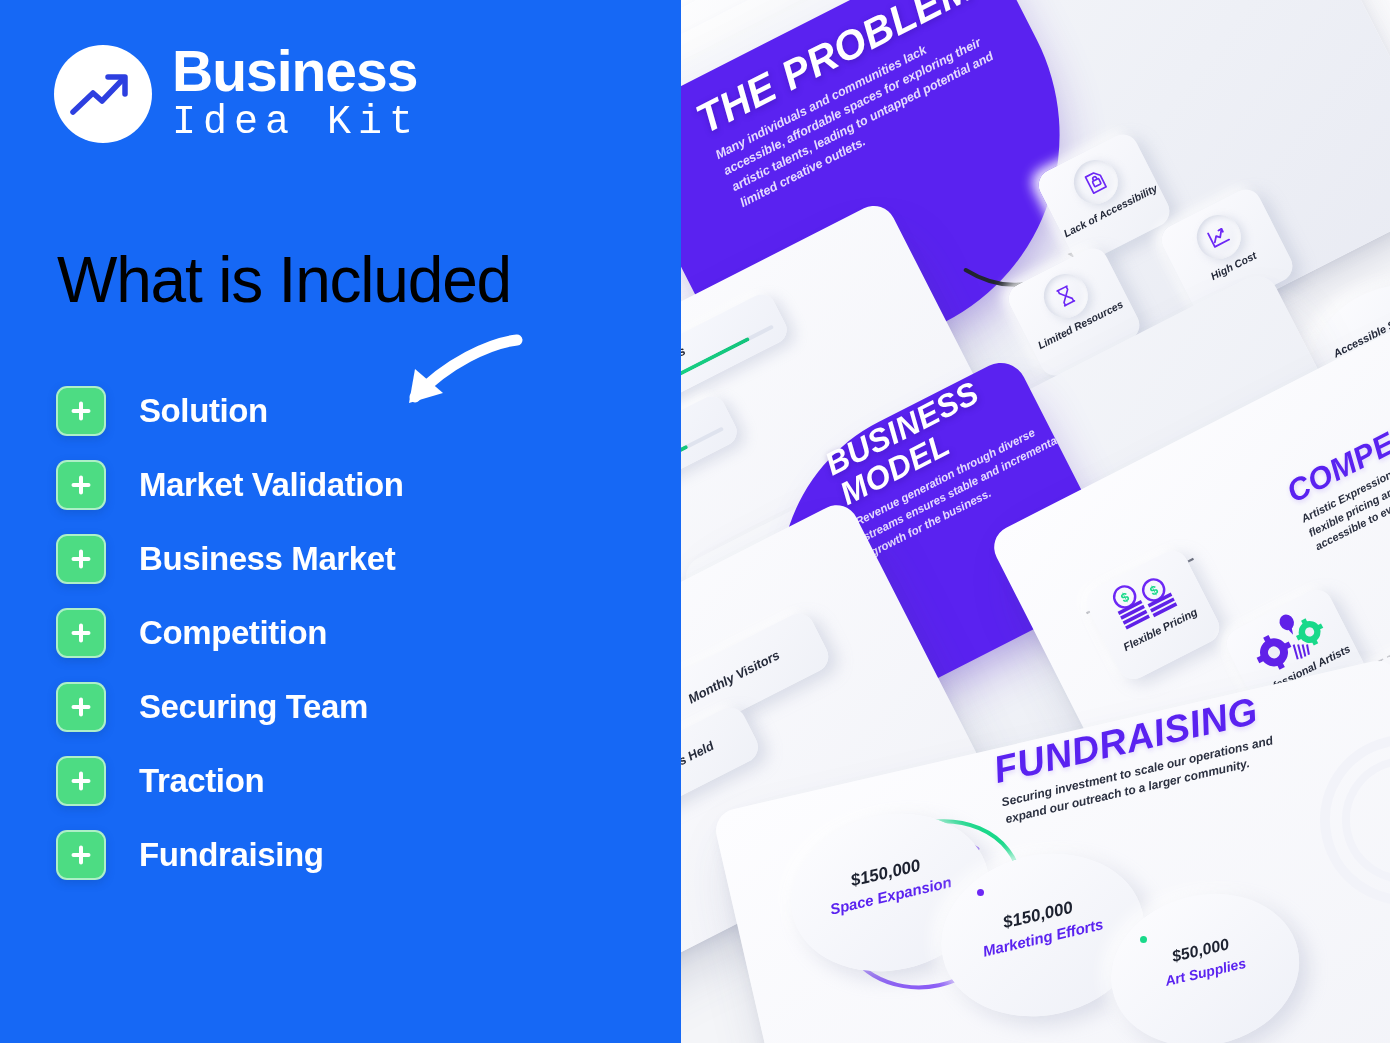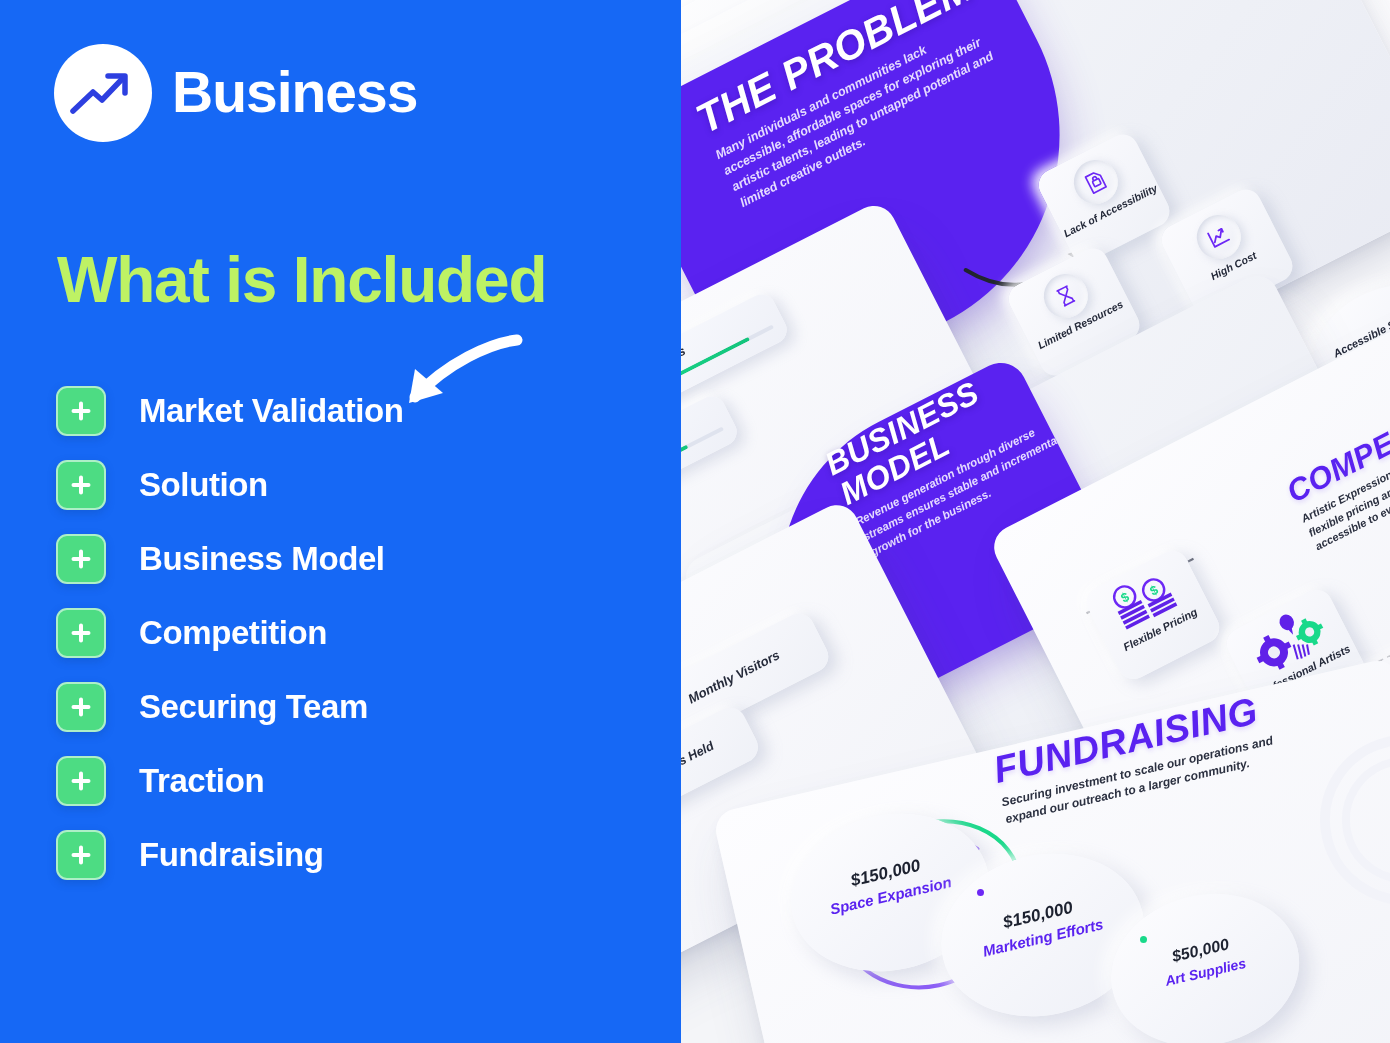"Idea Kit" div.logo-bottom { html: none -> <div>Idea Kit</div> }
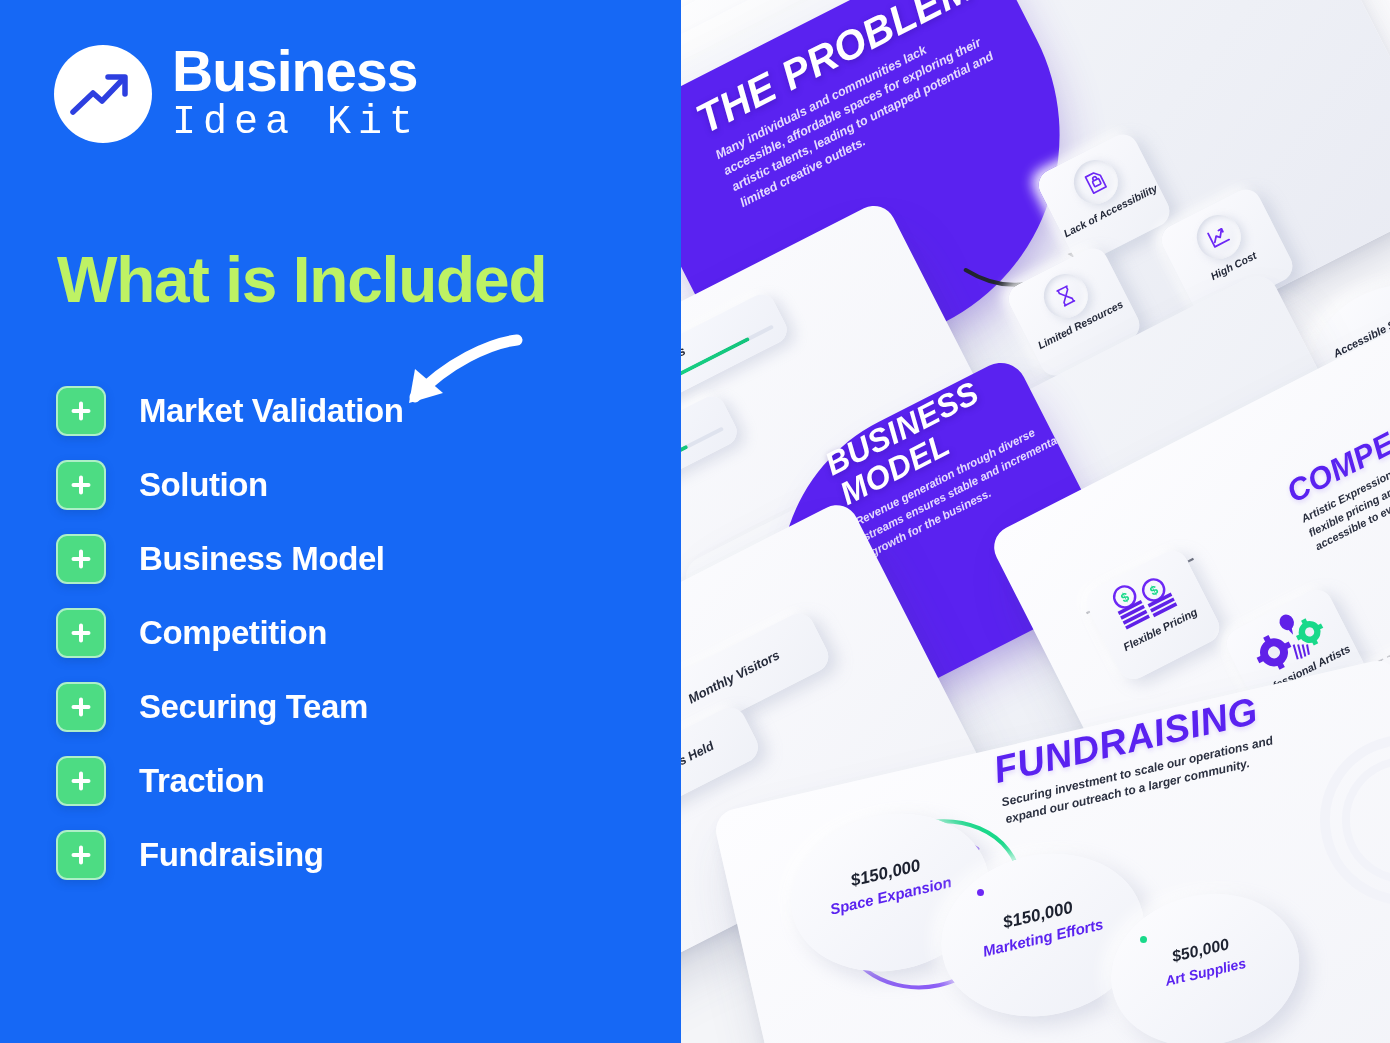"What is Included" .headline { color: #bef264 -> #000000; font-weight: bold -> normal }
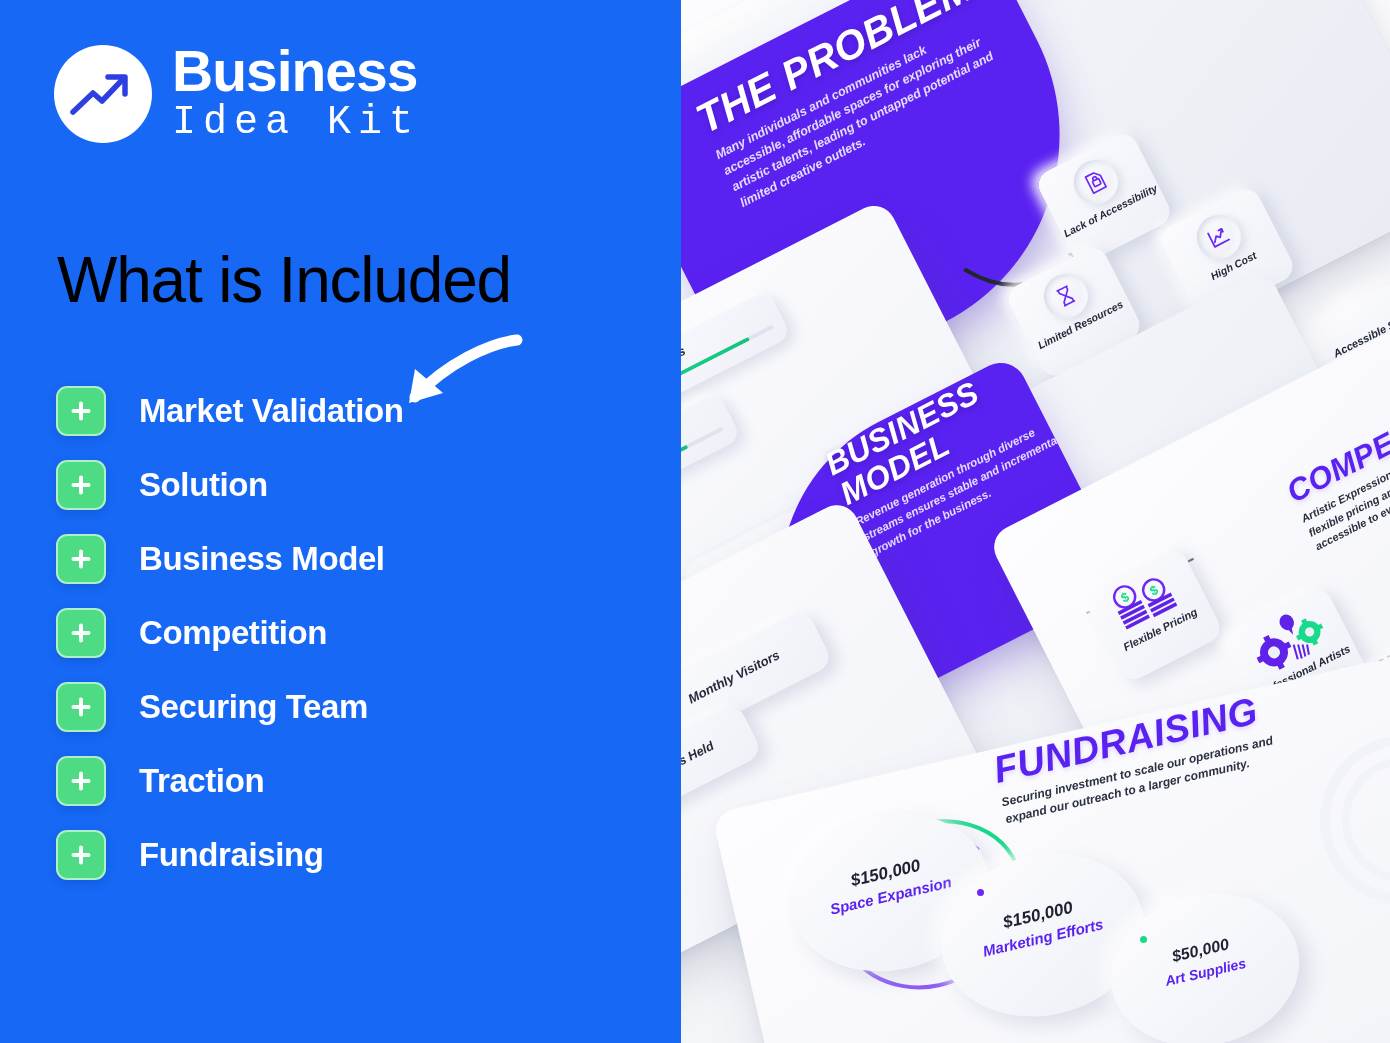"Market Validation" div.li { order: before "Solution" -> after "Solution" }
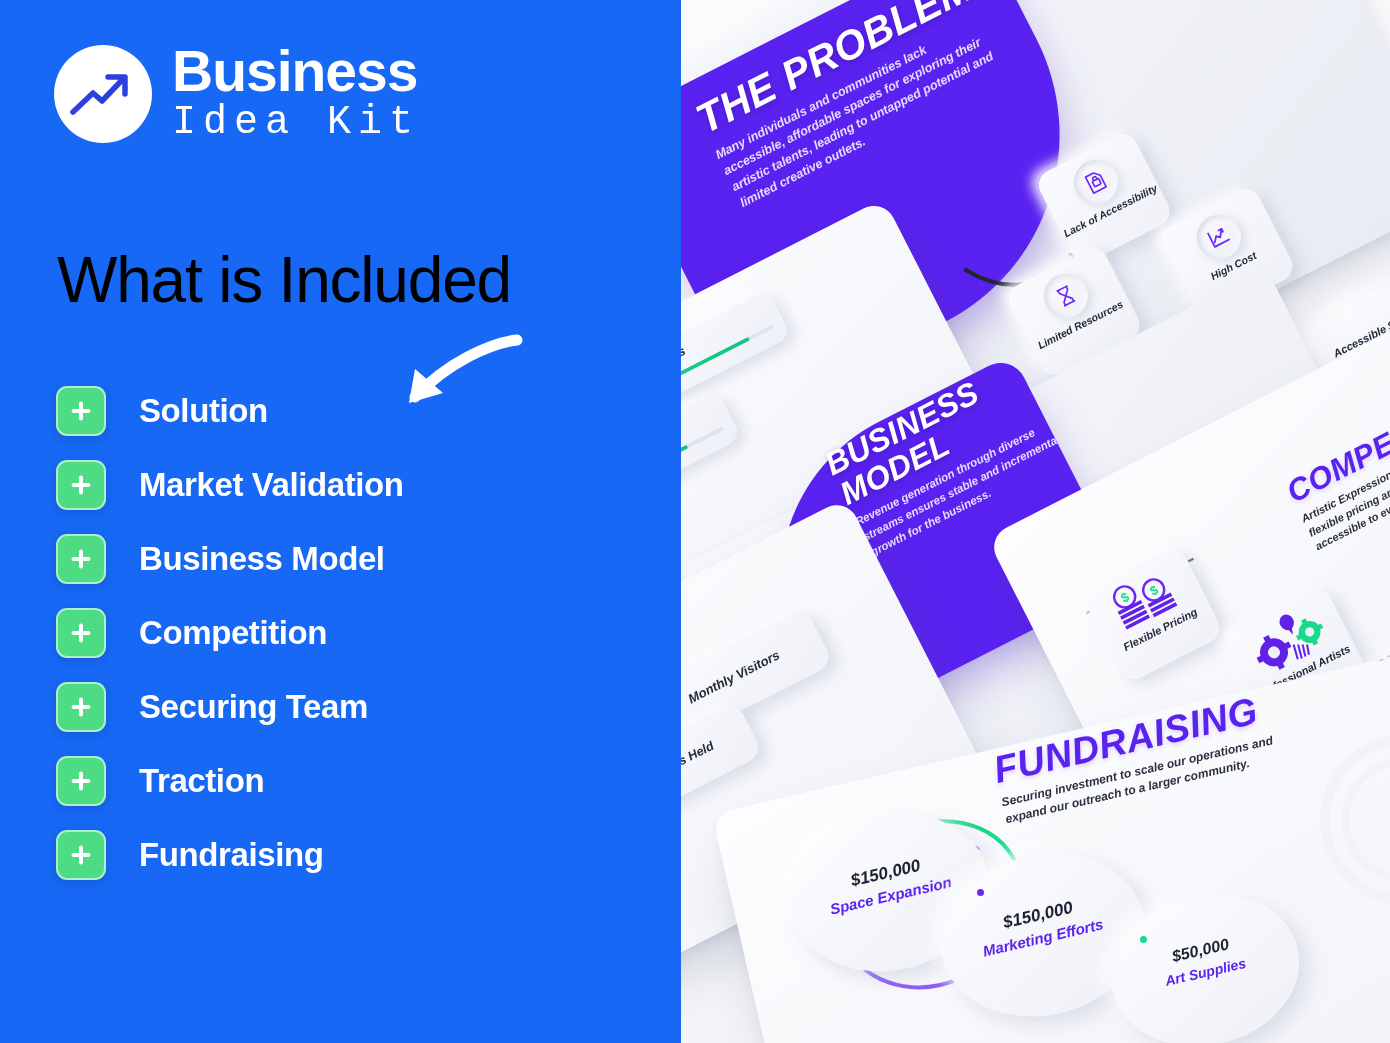"Business Model" div.li-label { text: Model -> Market }
